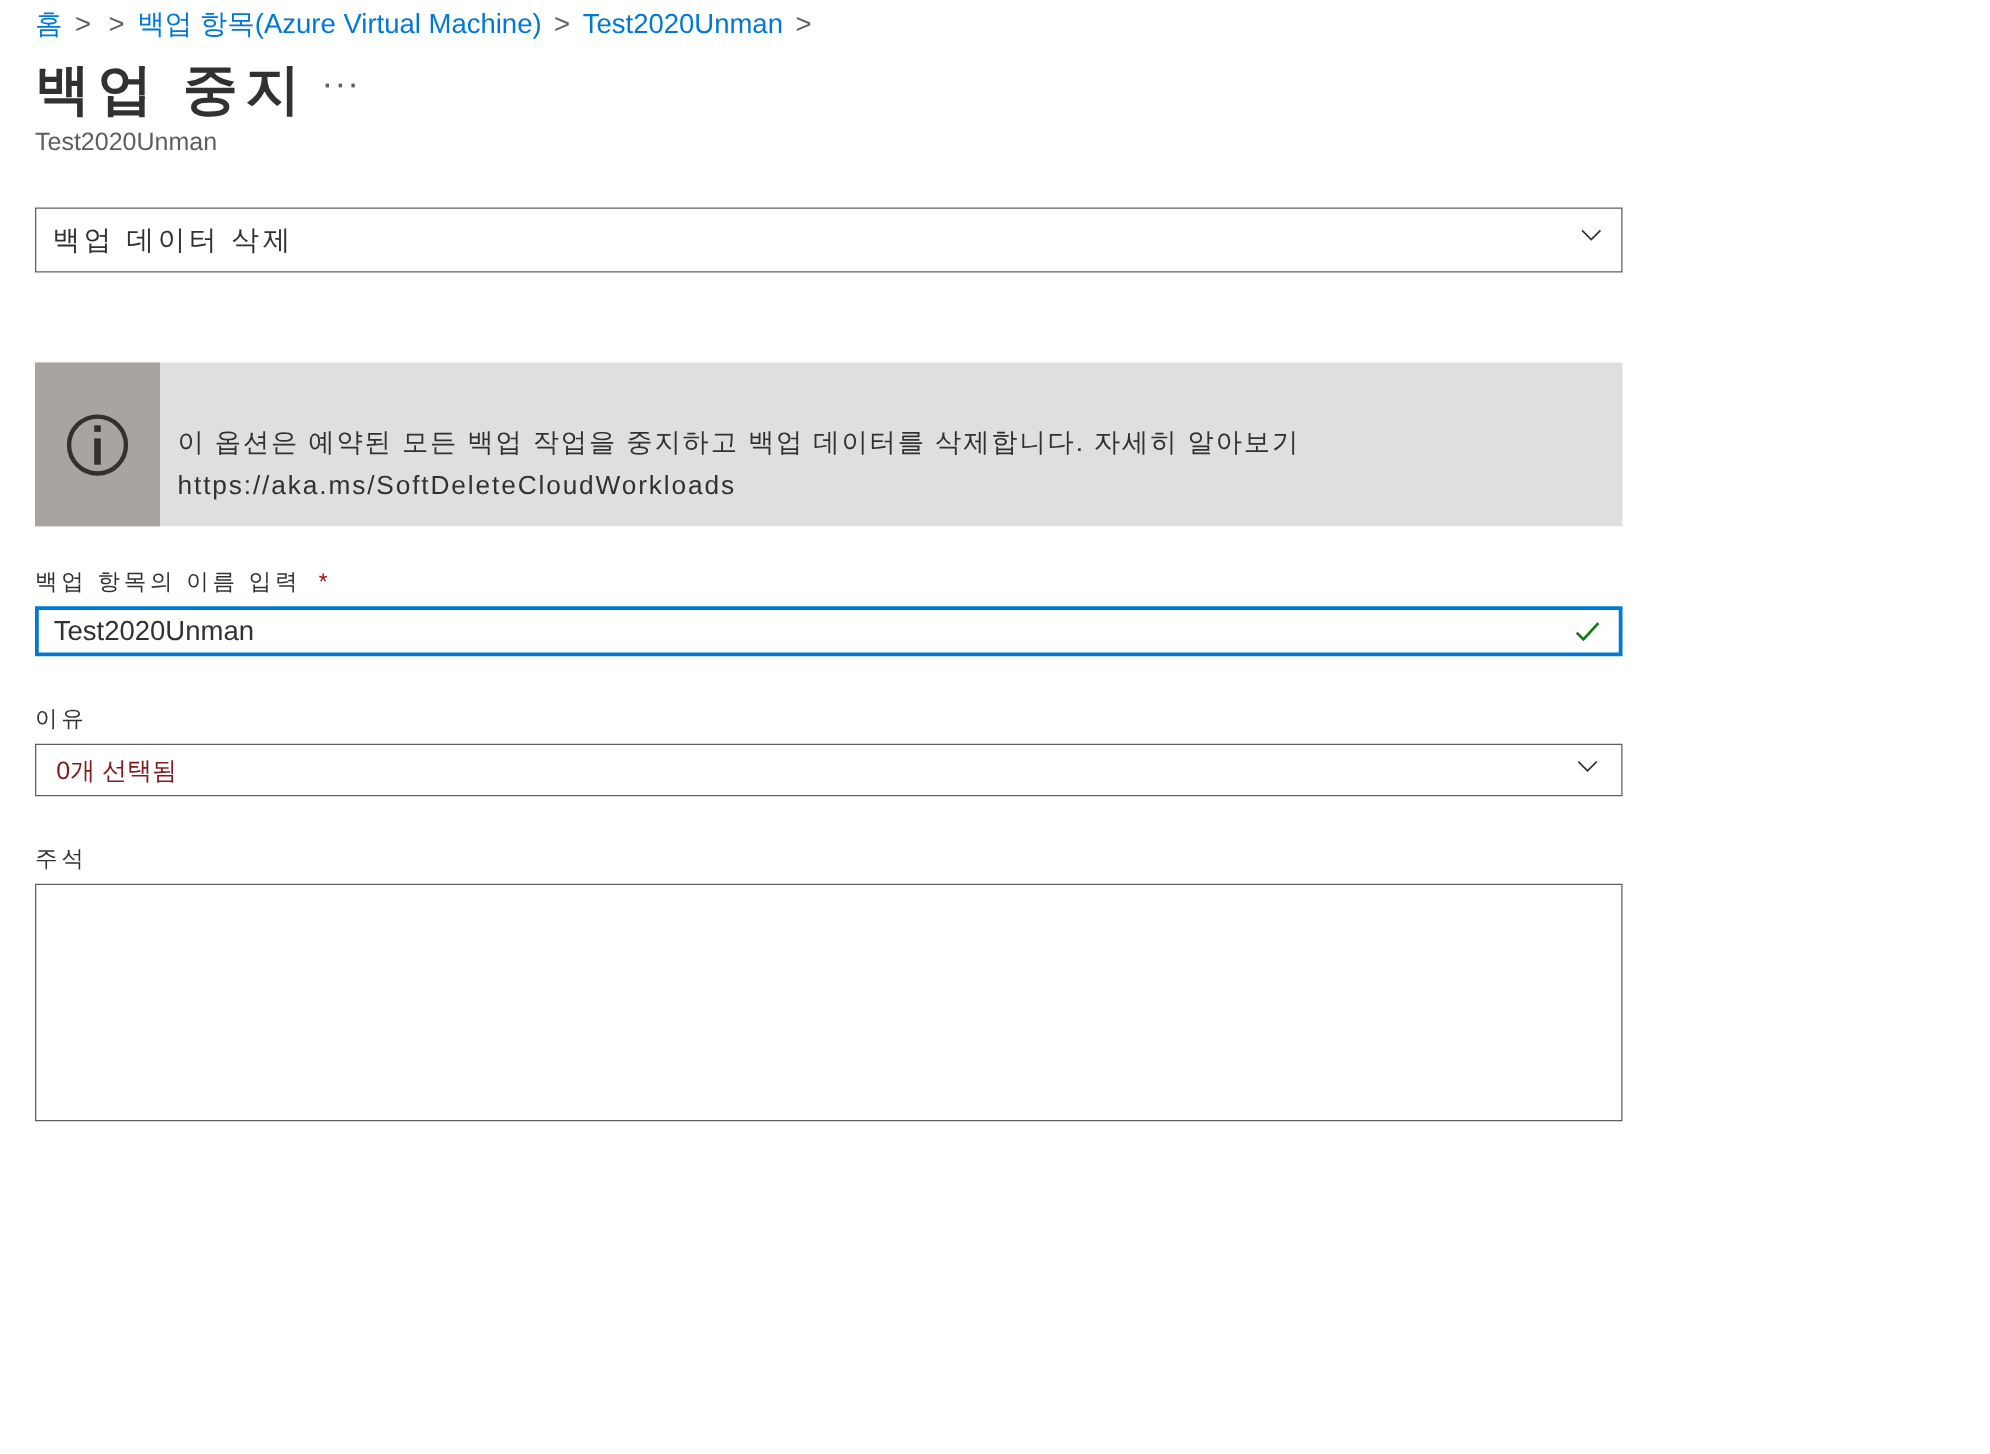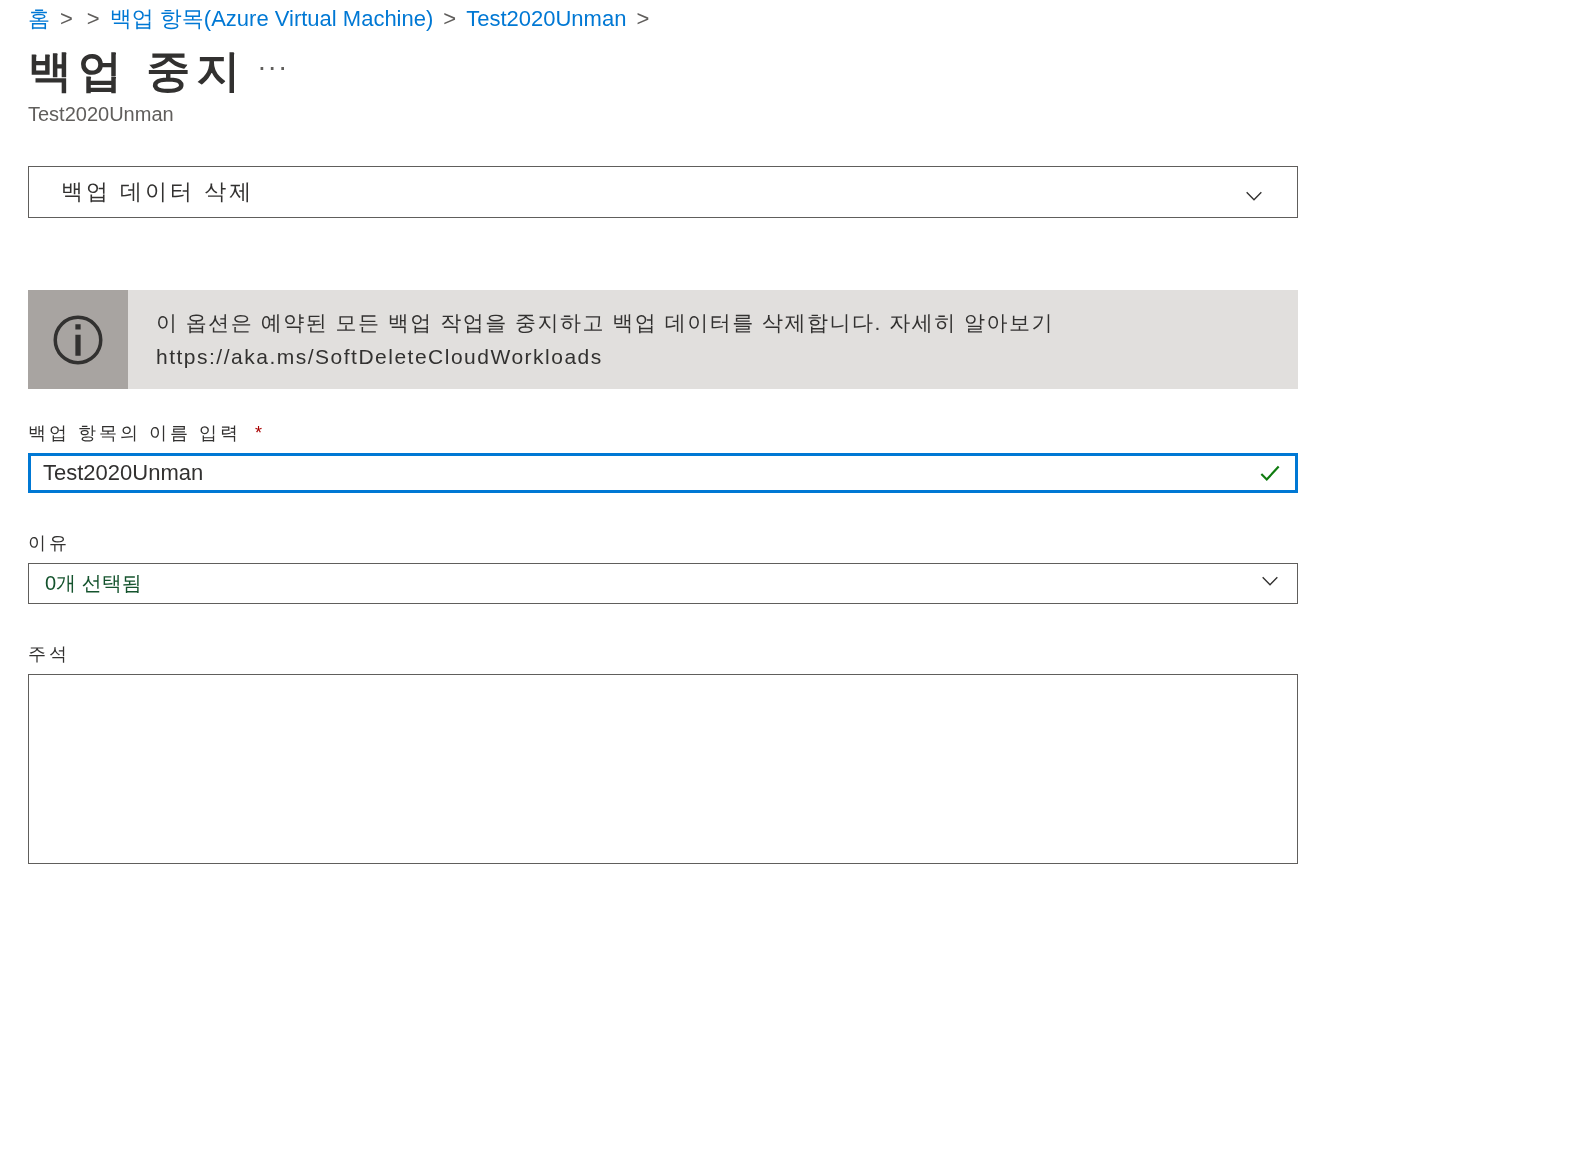"백업 데이터 삭제" .dropdown { align-items: flex-end -> flex-start; padding: 10px 32px -> 10px 13px }
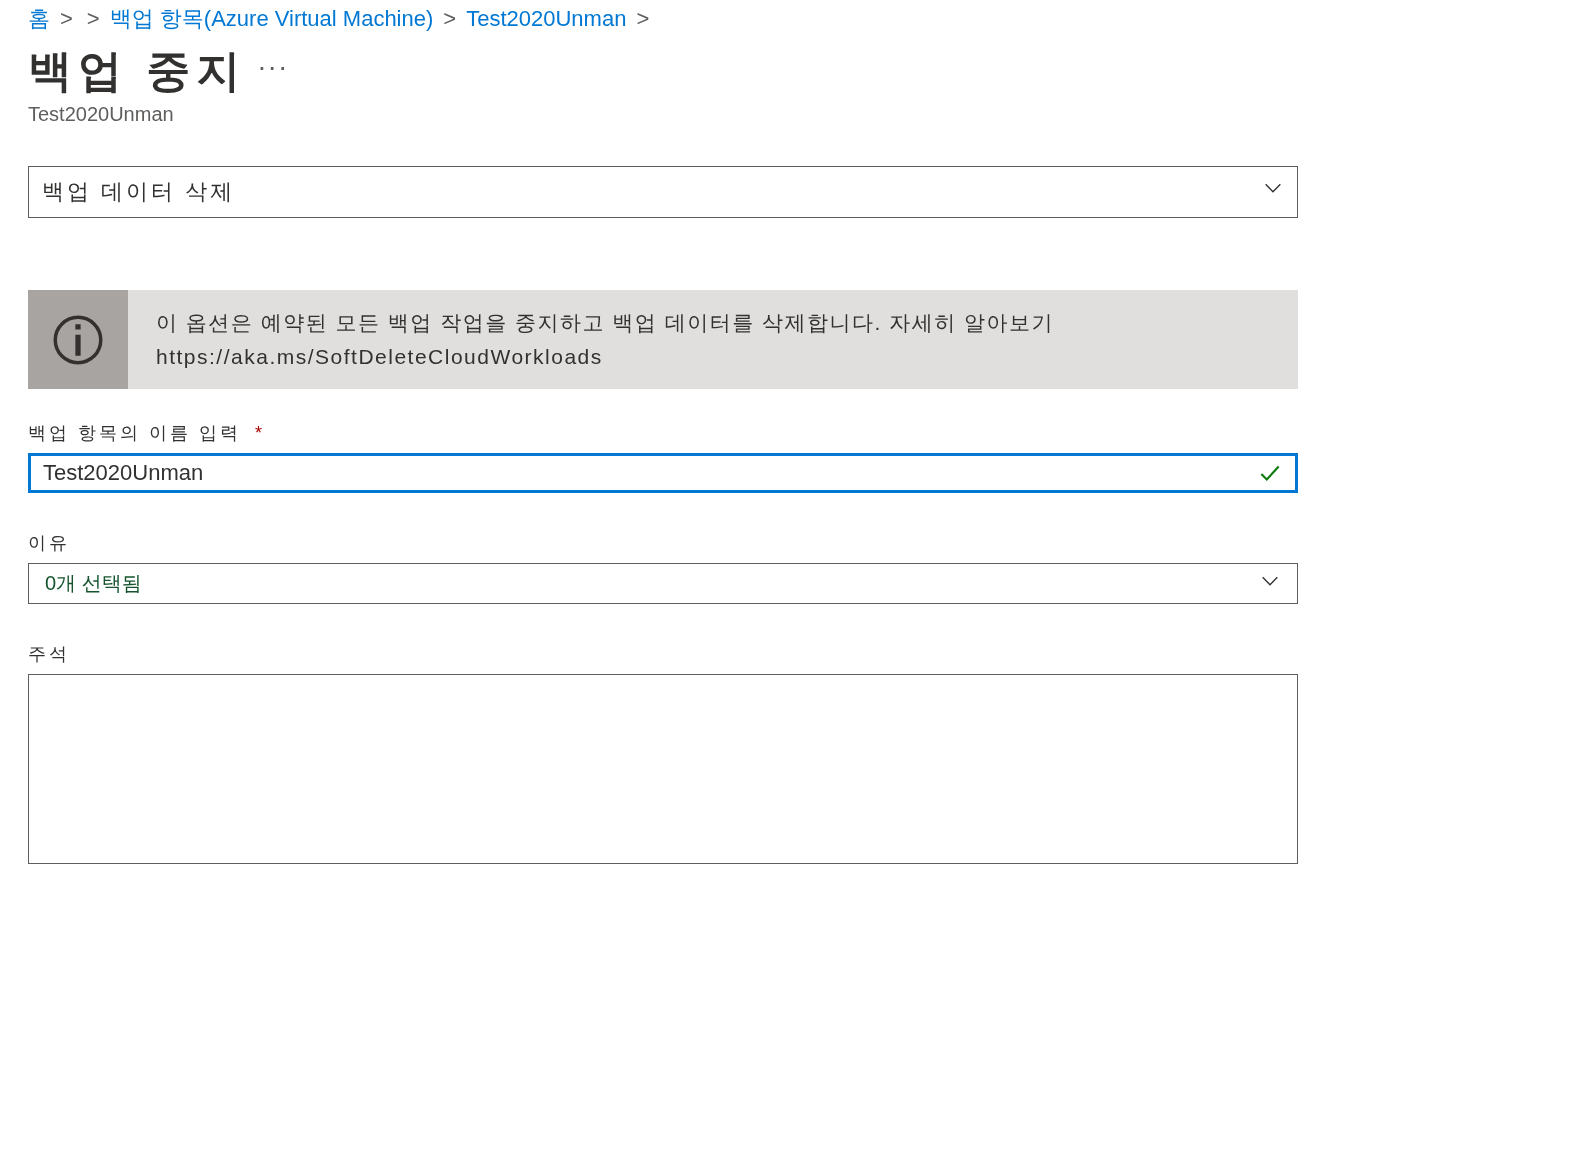"이 옵션은 예약된 모든 백업" .info-text { margin-top: none -> 32px; padding: 16px 28px -> 16px 14px }
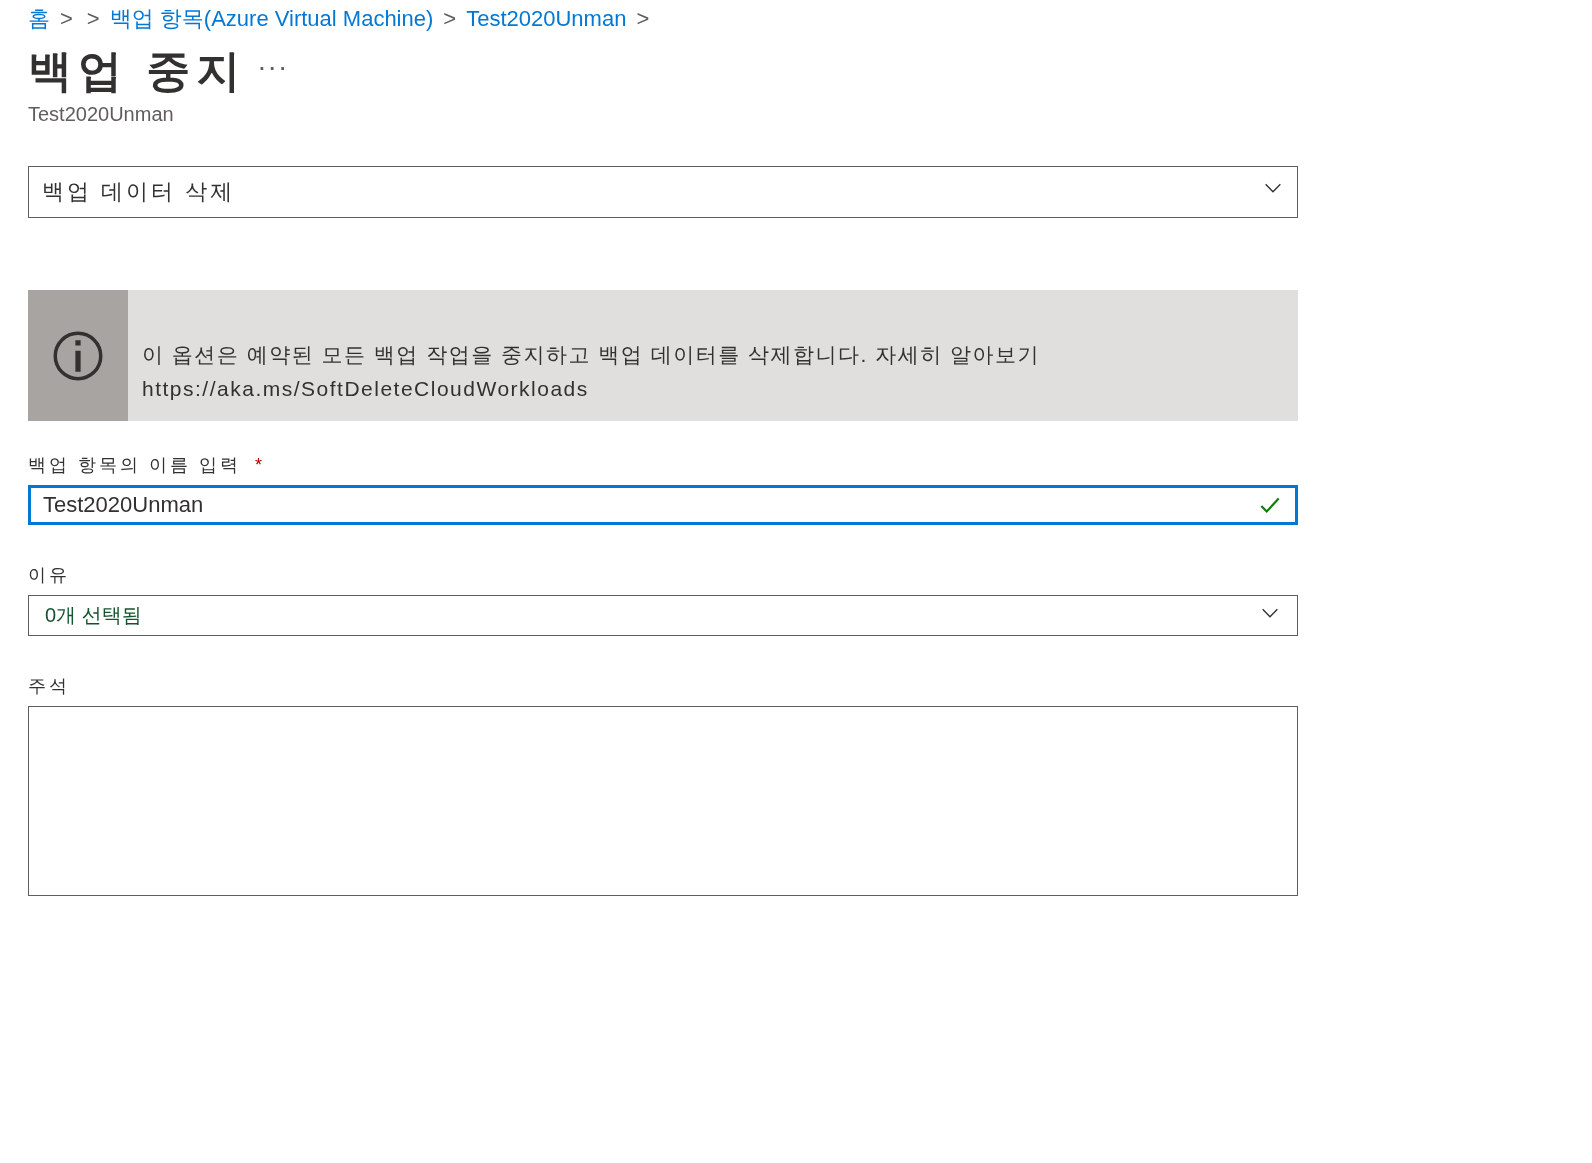"0개 선택됨" .dropdown-small { color: #14532d -> #7f1d1d }
